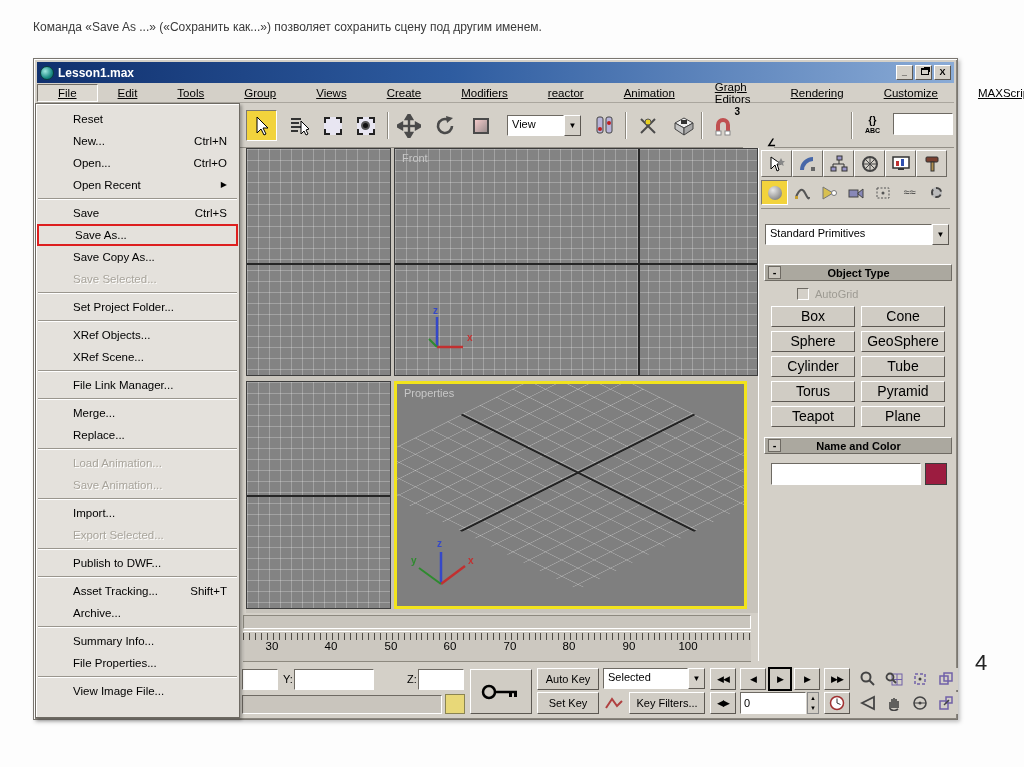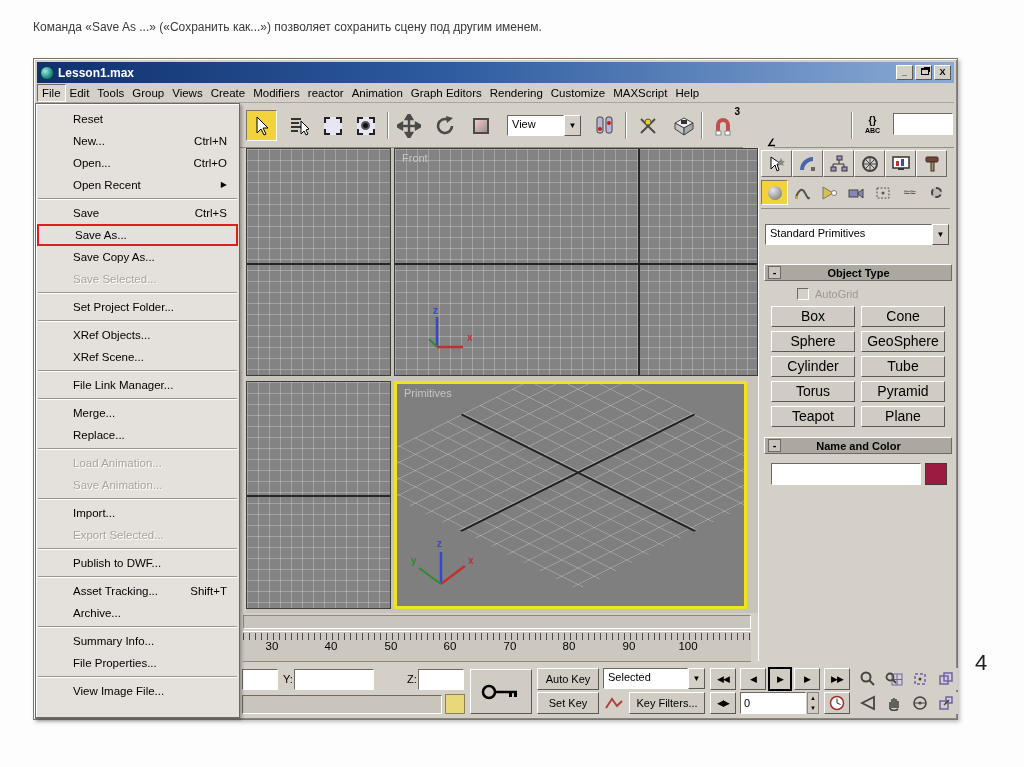"File" .mitem { padding: 2px 4px -> 2px 20px; text-decoration: none -> underline }
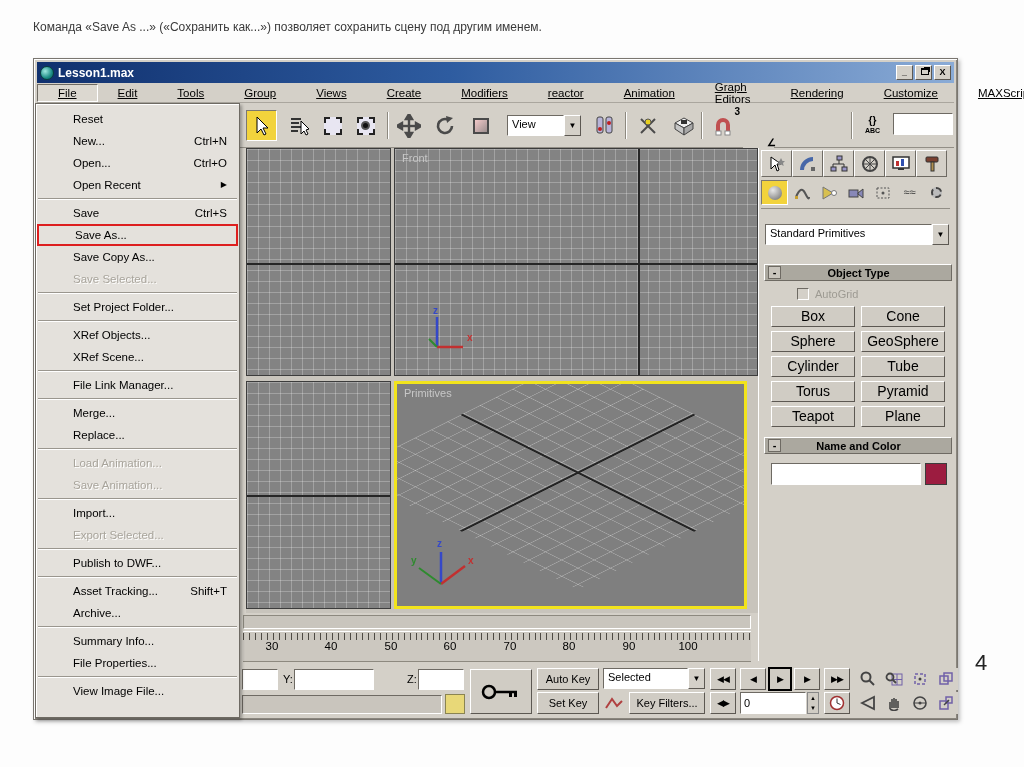"Primitives" span.vlabel { text: Primitives -> Properties }
